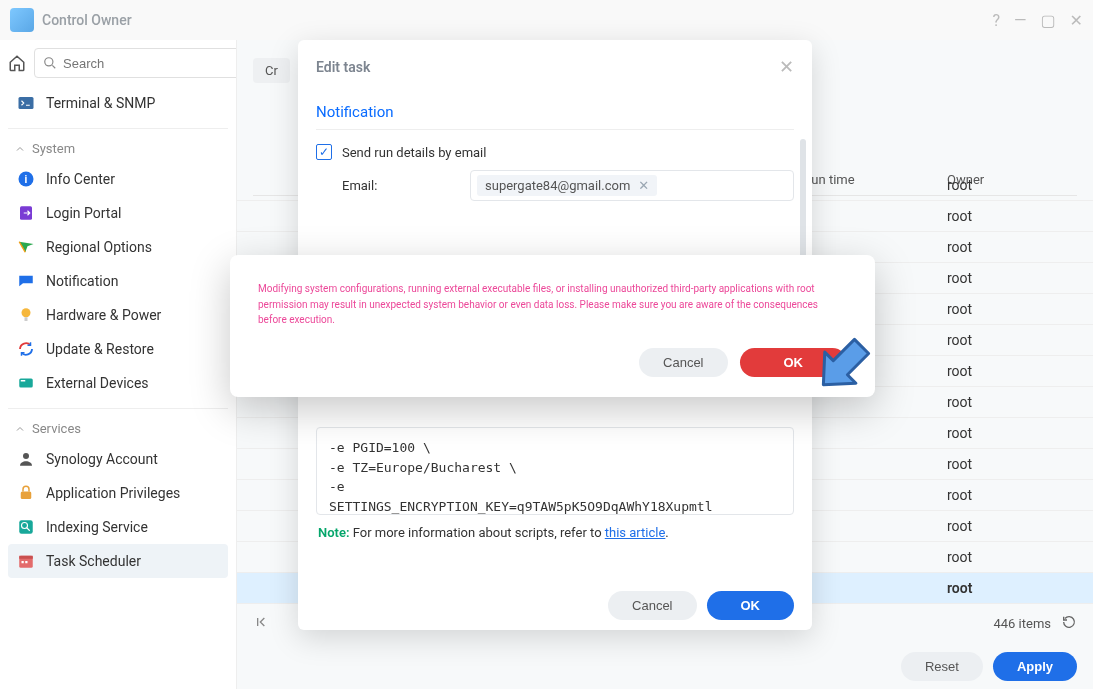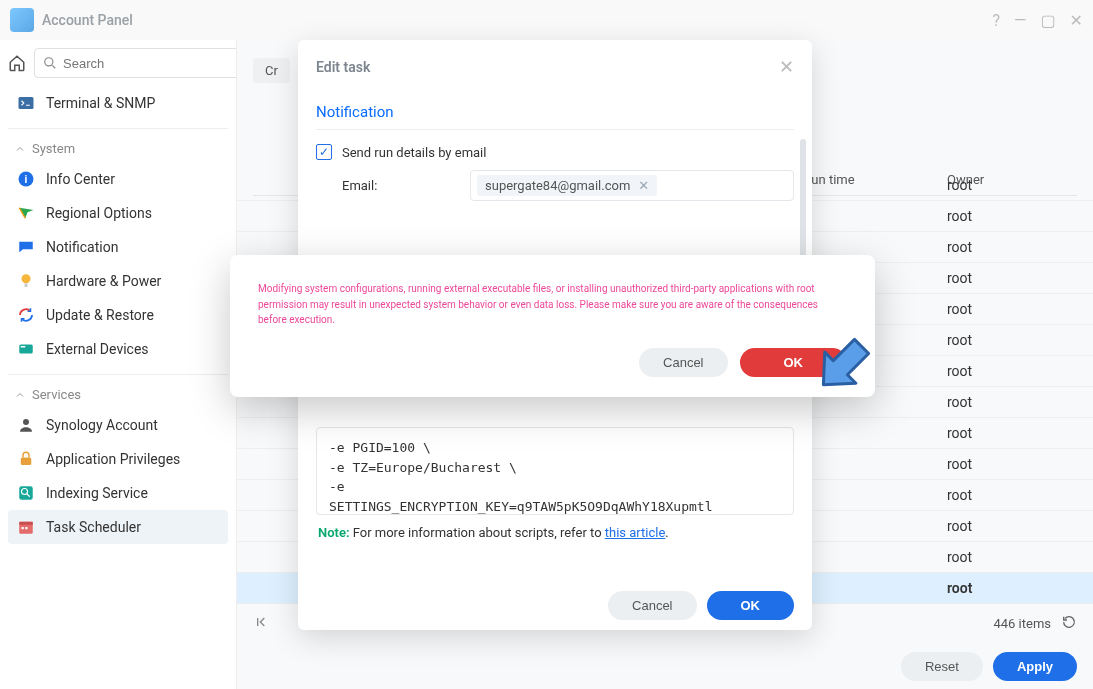"Account Panel" div.title { text: Account Panel -> Control Owner }
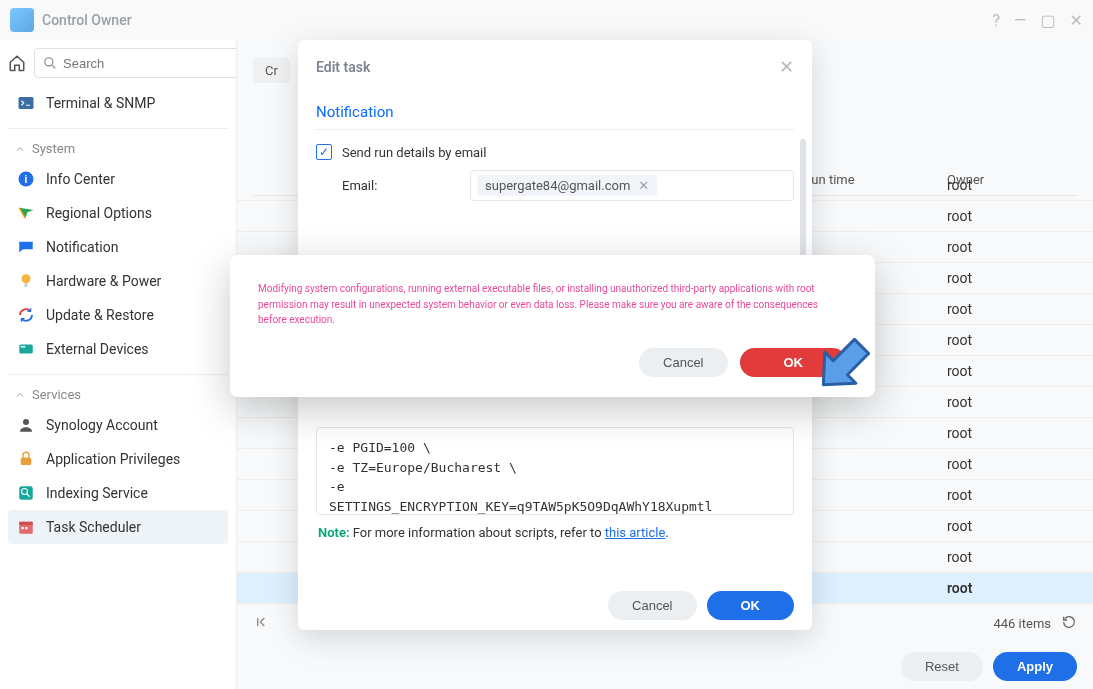"Login Portal" div.side-item { html: none -> <div> <span> <svg> <rect></rect> <path></path> </svg> </span> <span>Login Portal</span> </div> }
